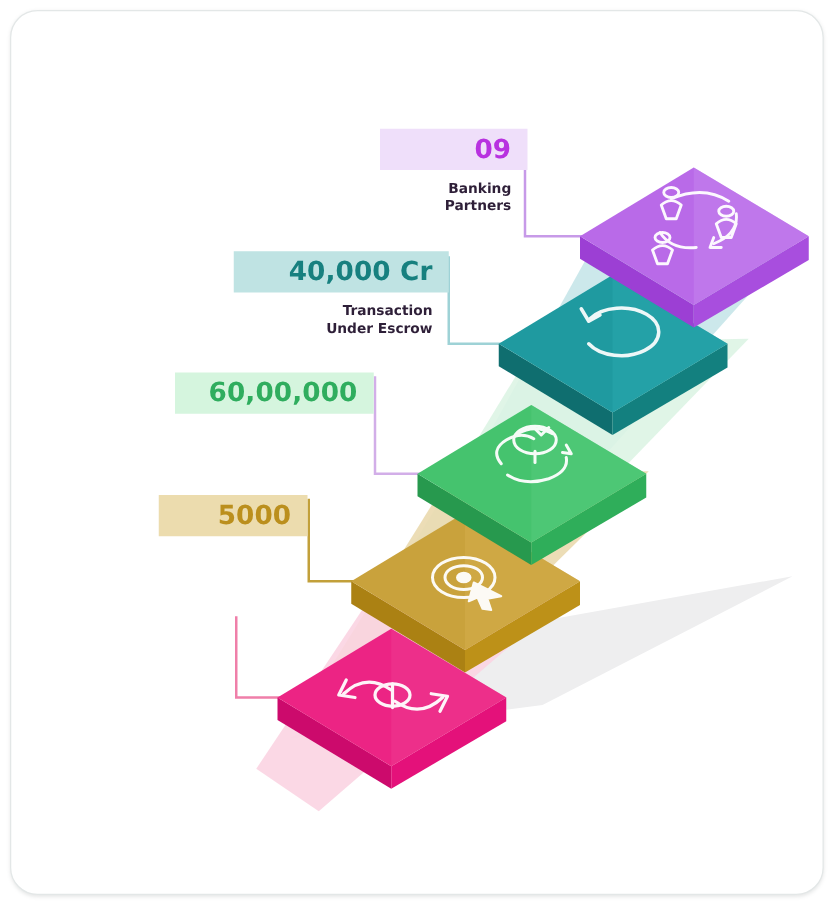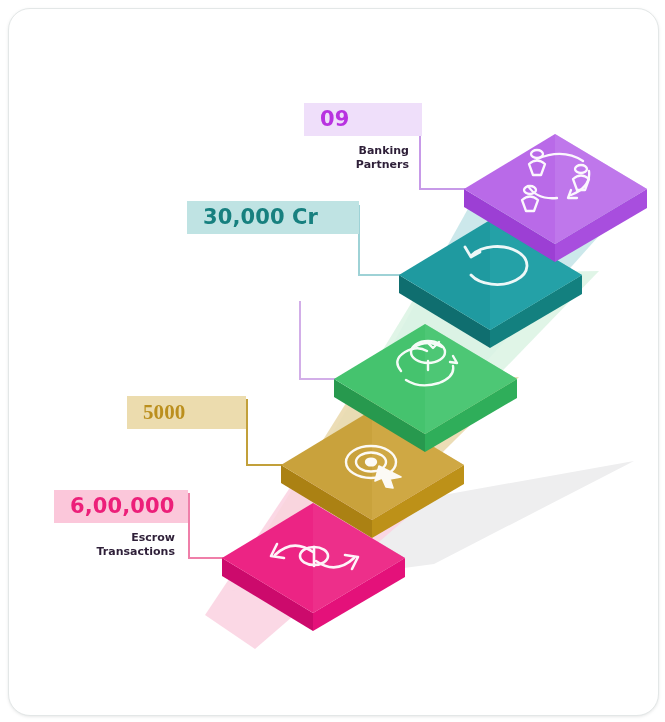"09" .lbl-bar { justify-content: flex-start -> flex-end }
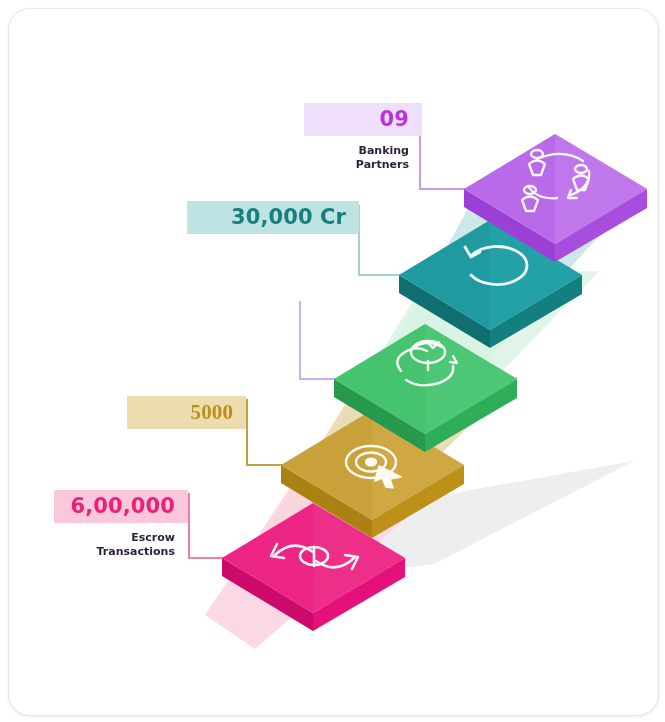"30,000 Cr" span { text: 30,000 -> 40,000 }
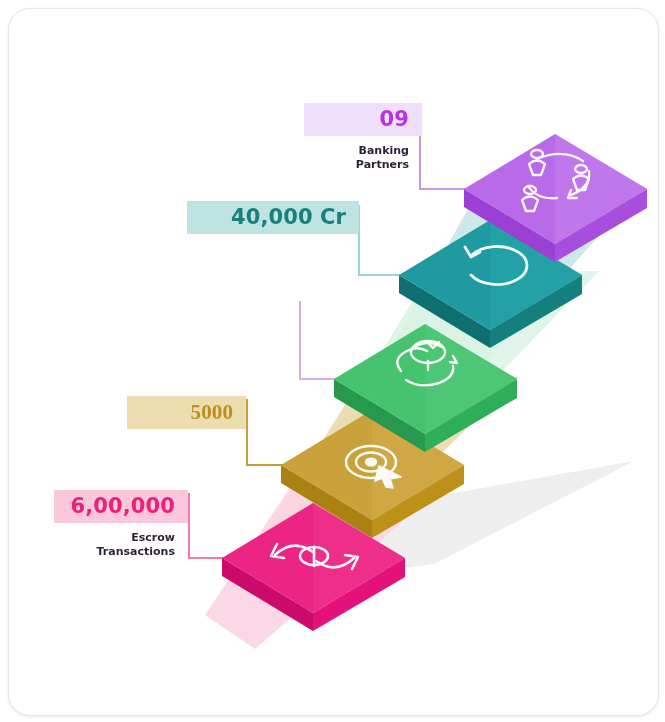"Transaction" div.lbl-sub { html: none -> <div>Transaction Under Escrow</div> }
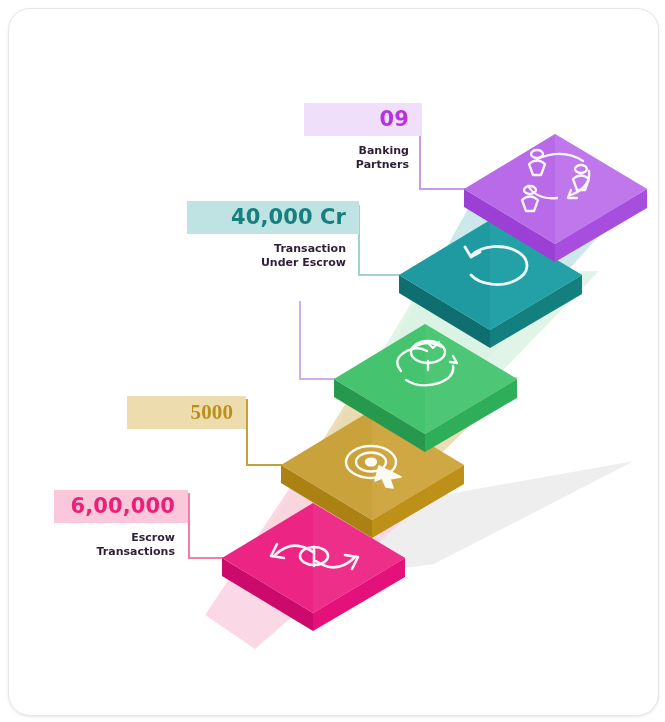"60,00,000" div.lbl-bar { html: none -> <div> <span>60,00,000</span> </div> }
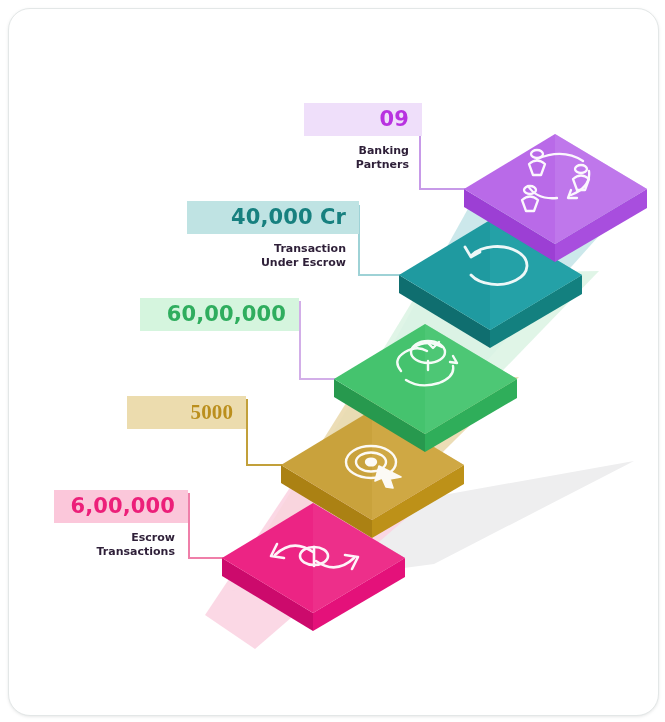"5000" div.lbl { font-family: Liberation Serif, serif -> none }
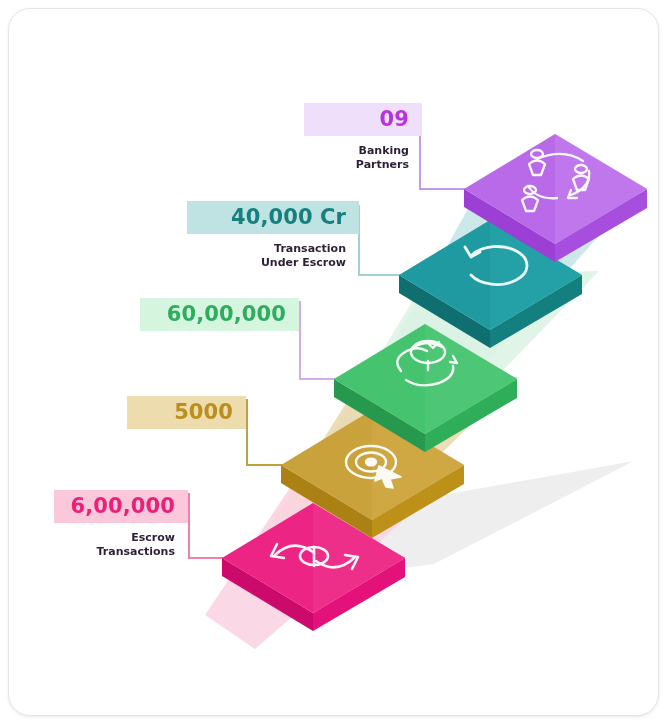"6,00,000" div.lbl { html: <div> <div> <span>6,00,000</span> </div> <div>Escrow Transactions</div> </div> -> none }
